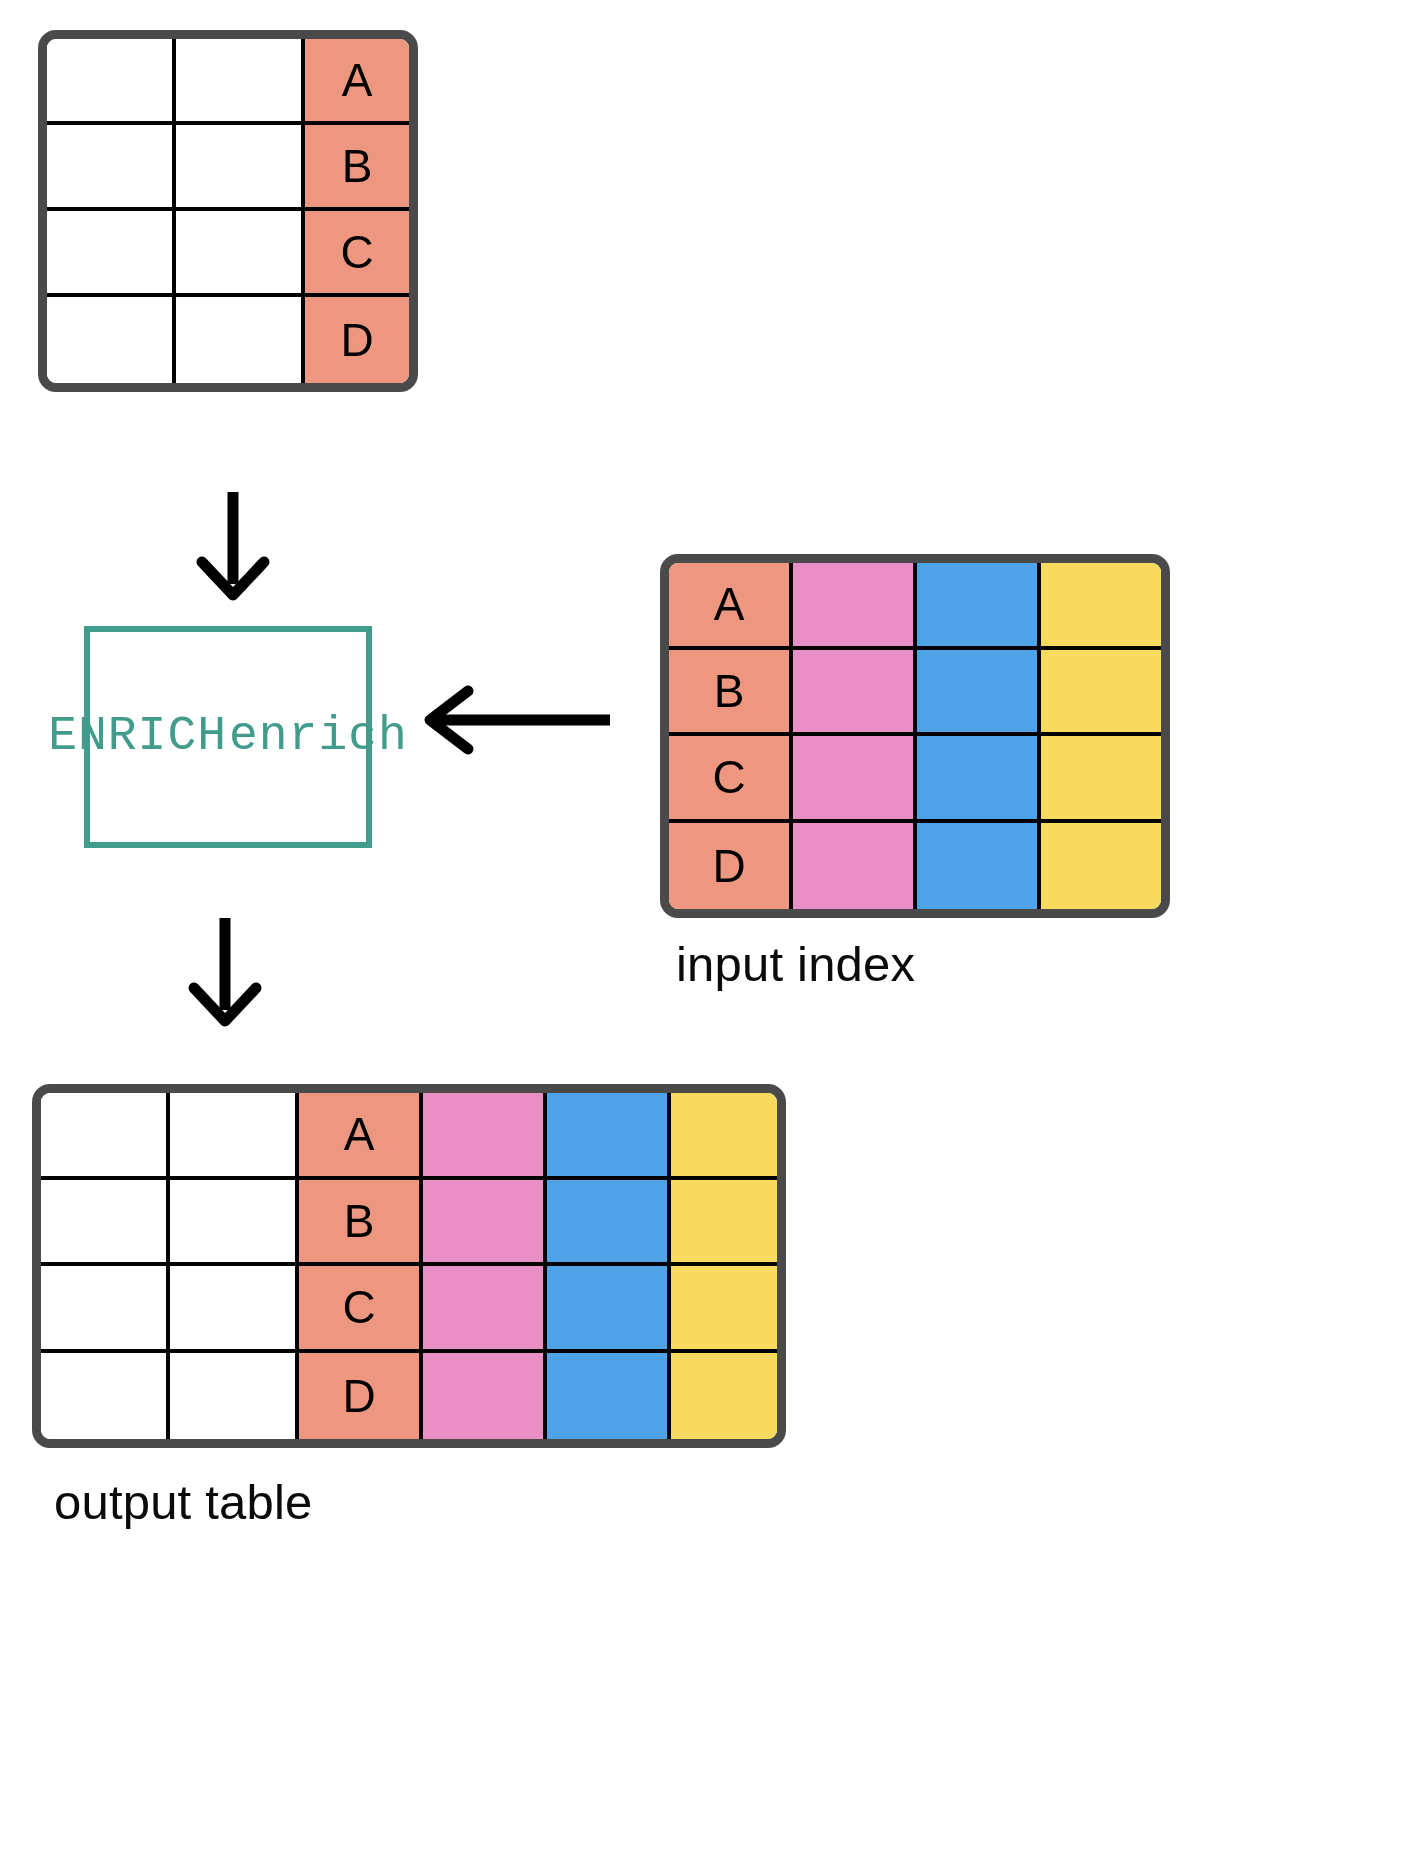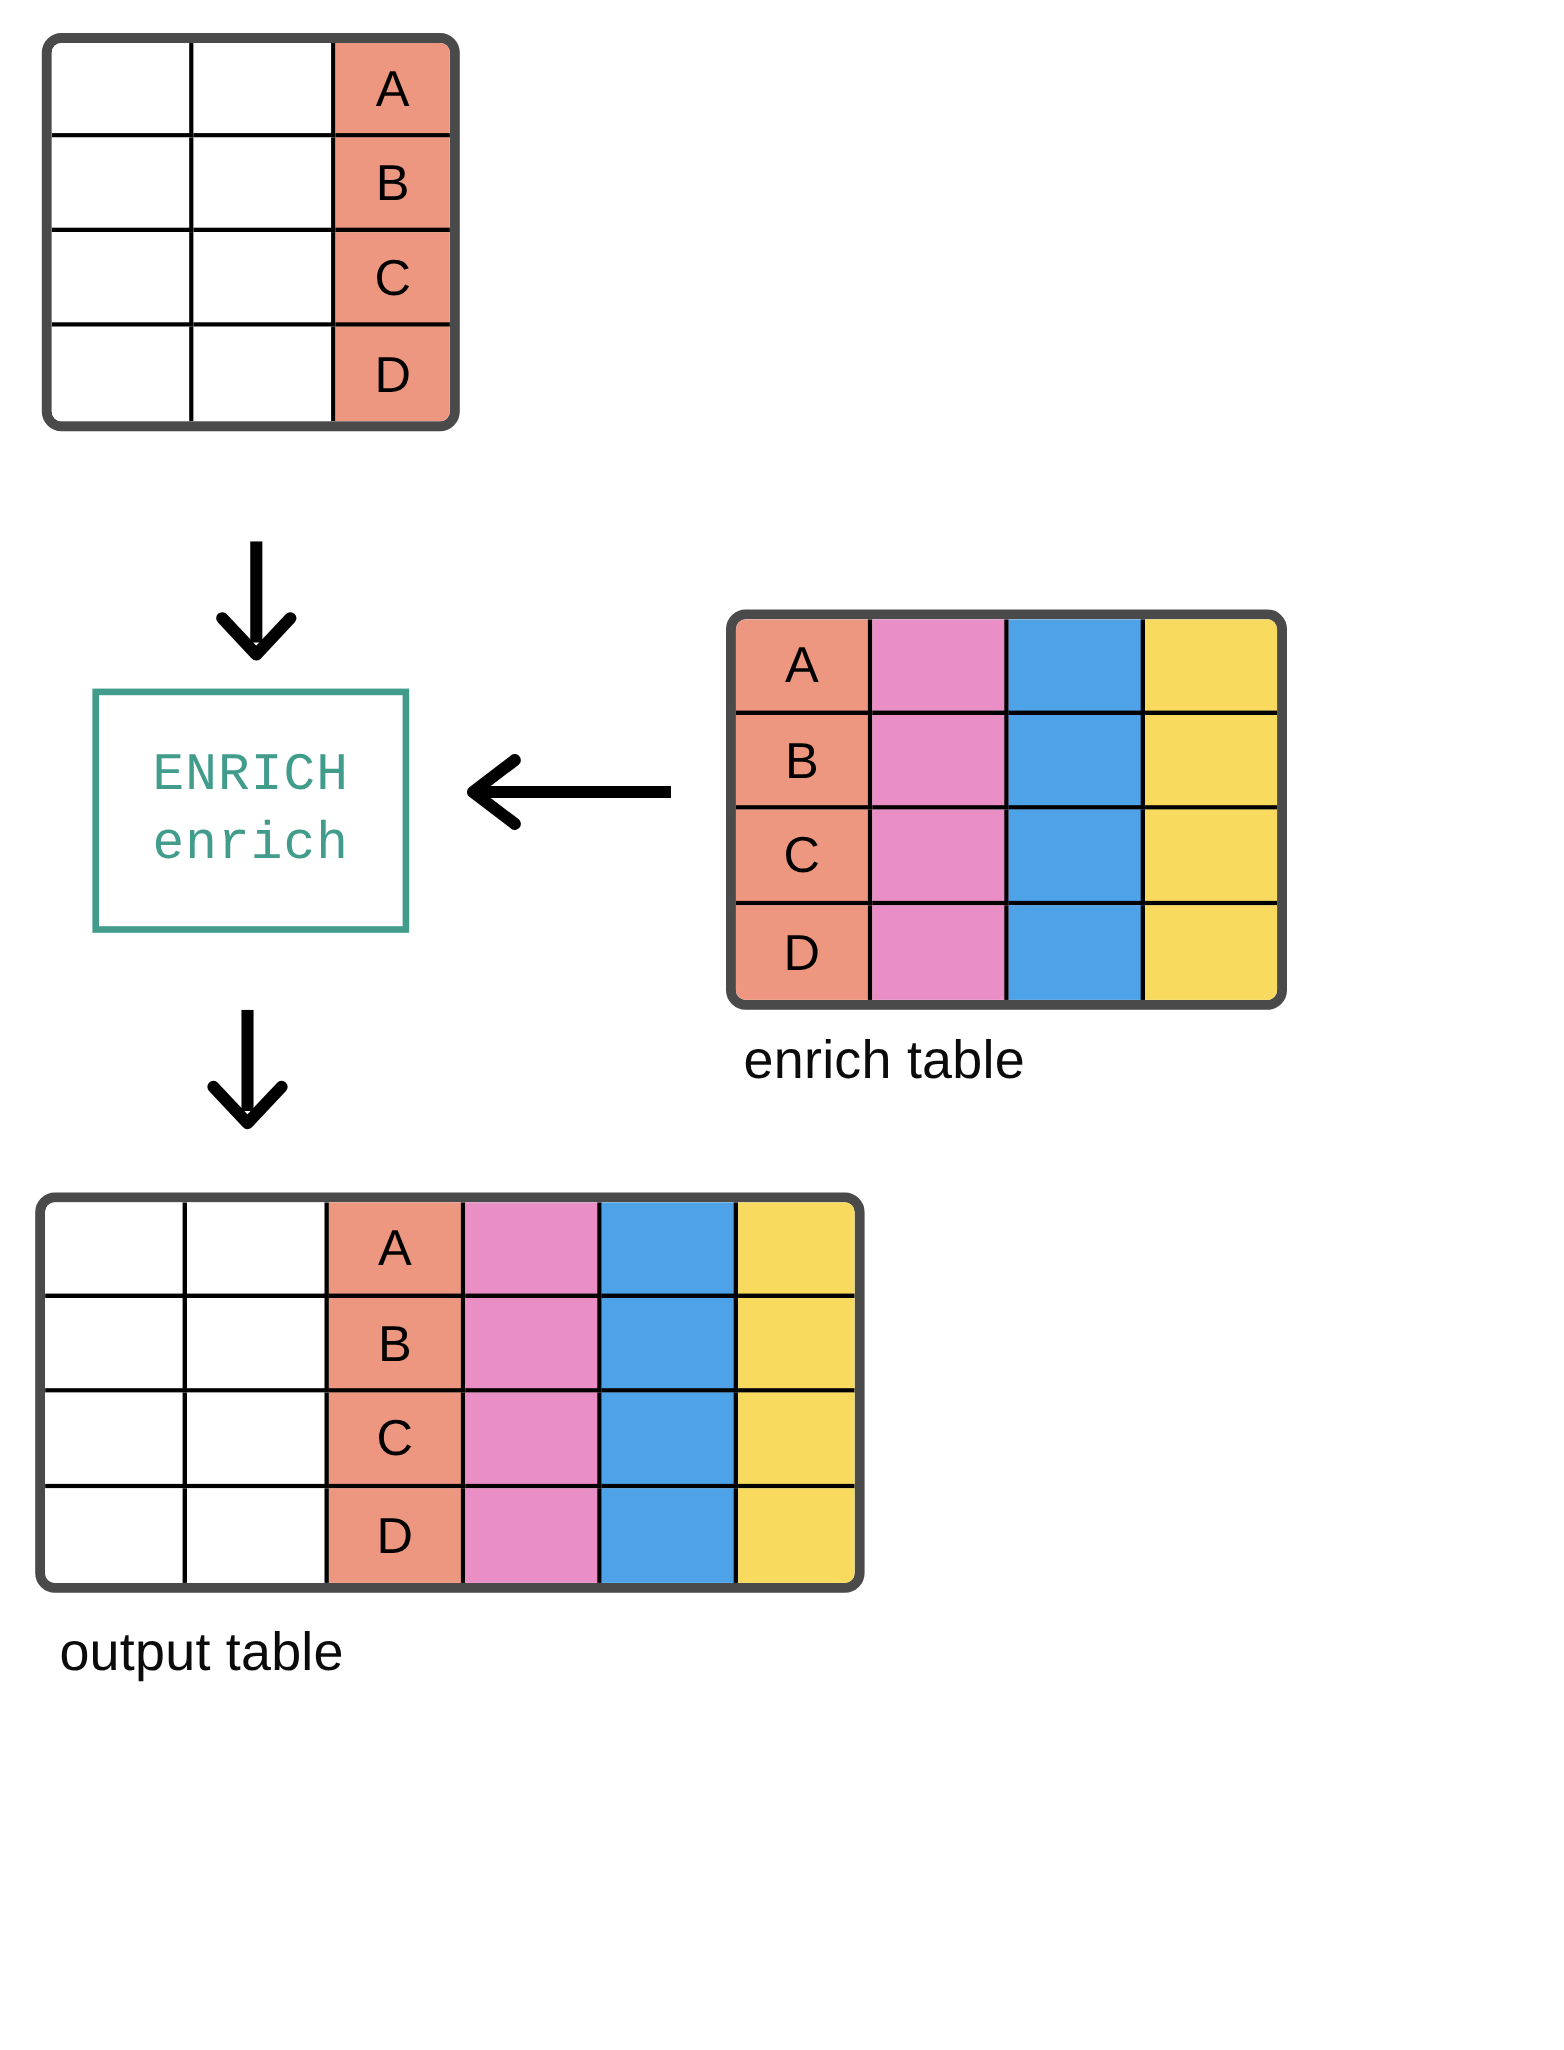"ENRICH" .cmdbox { flex-direction: column -> none }
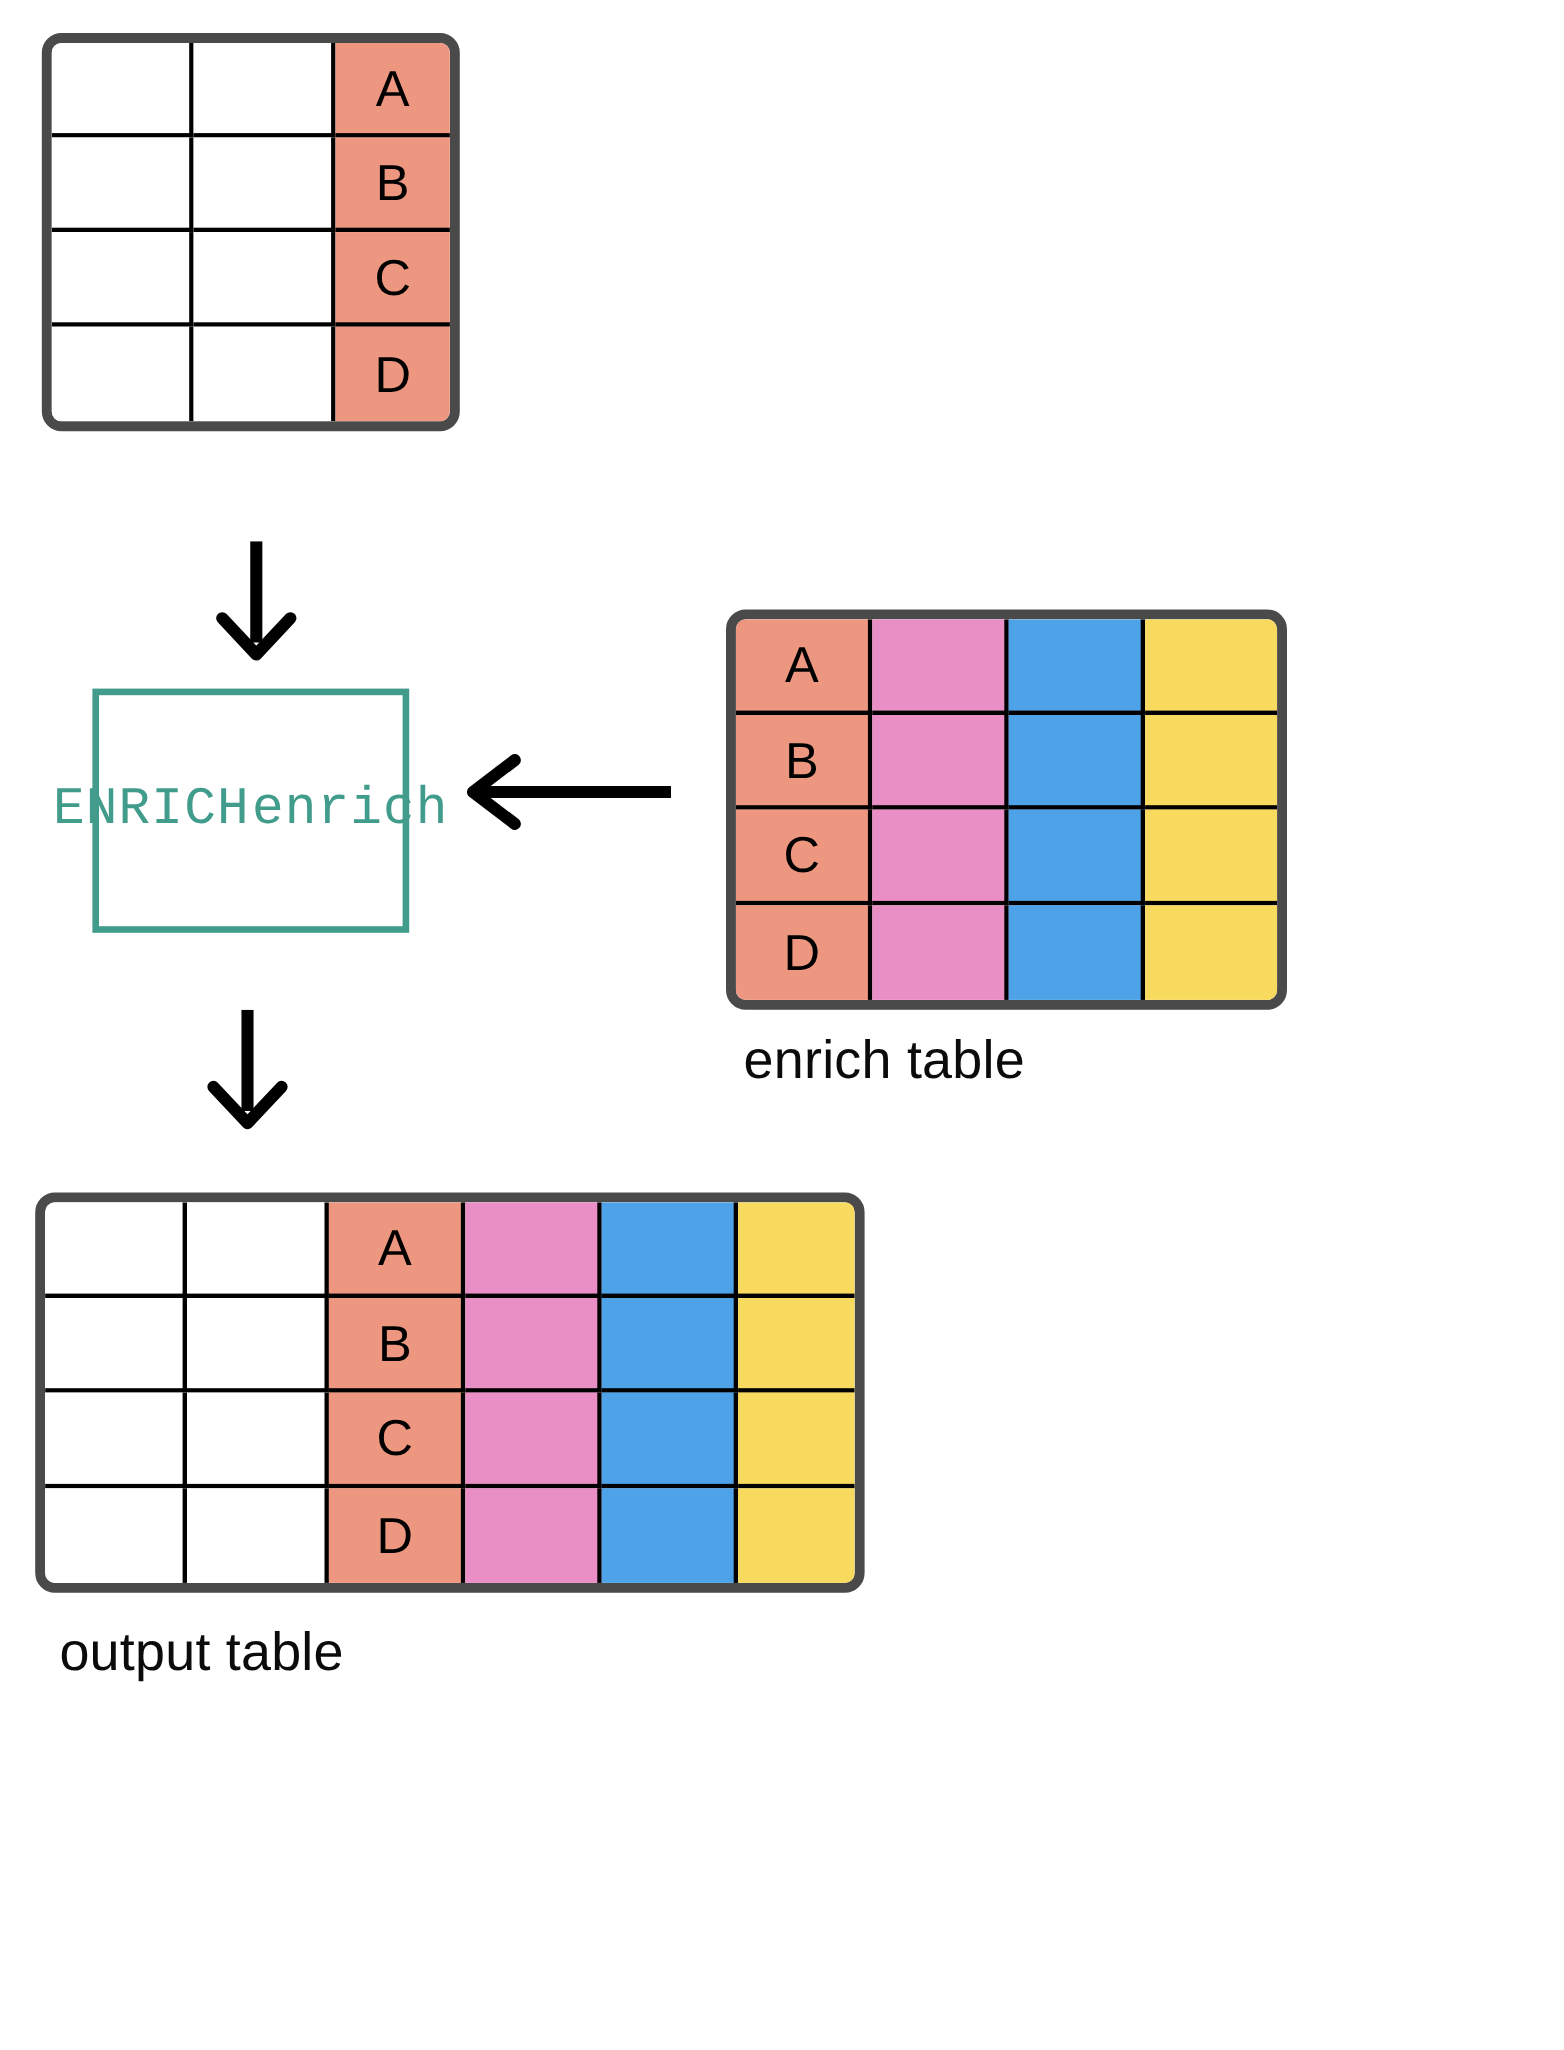"enrich table" div.caption { text: enrich table -> input index }
